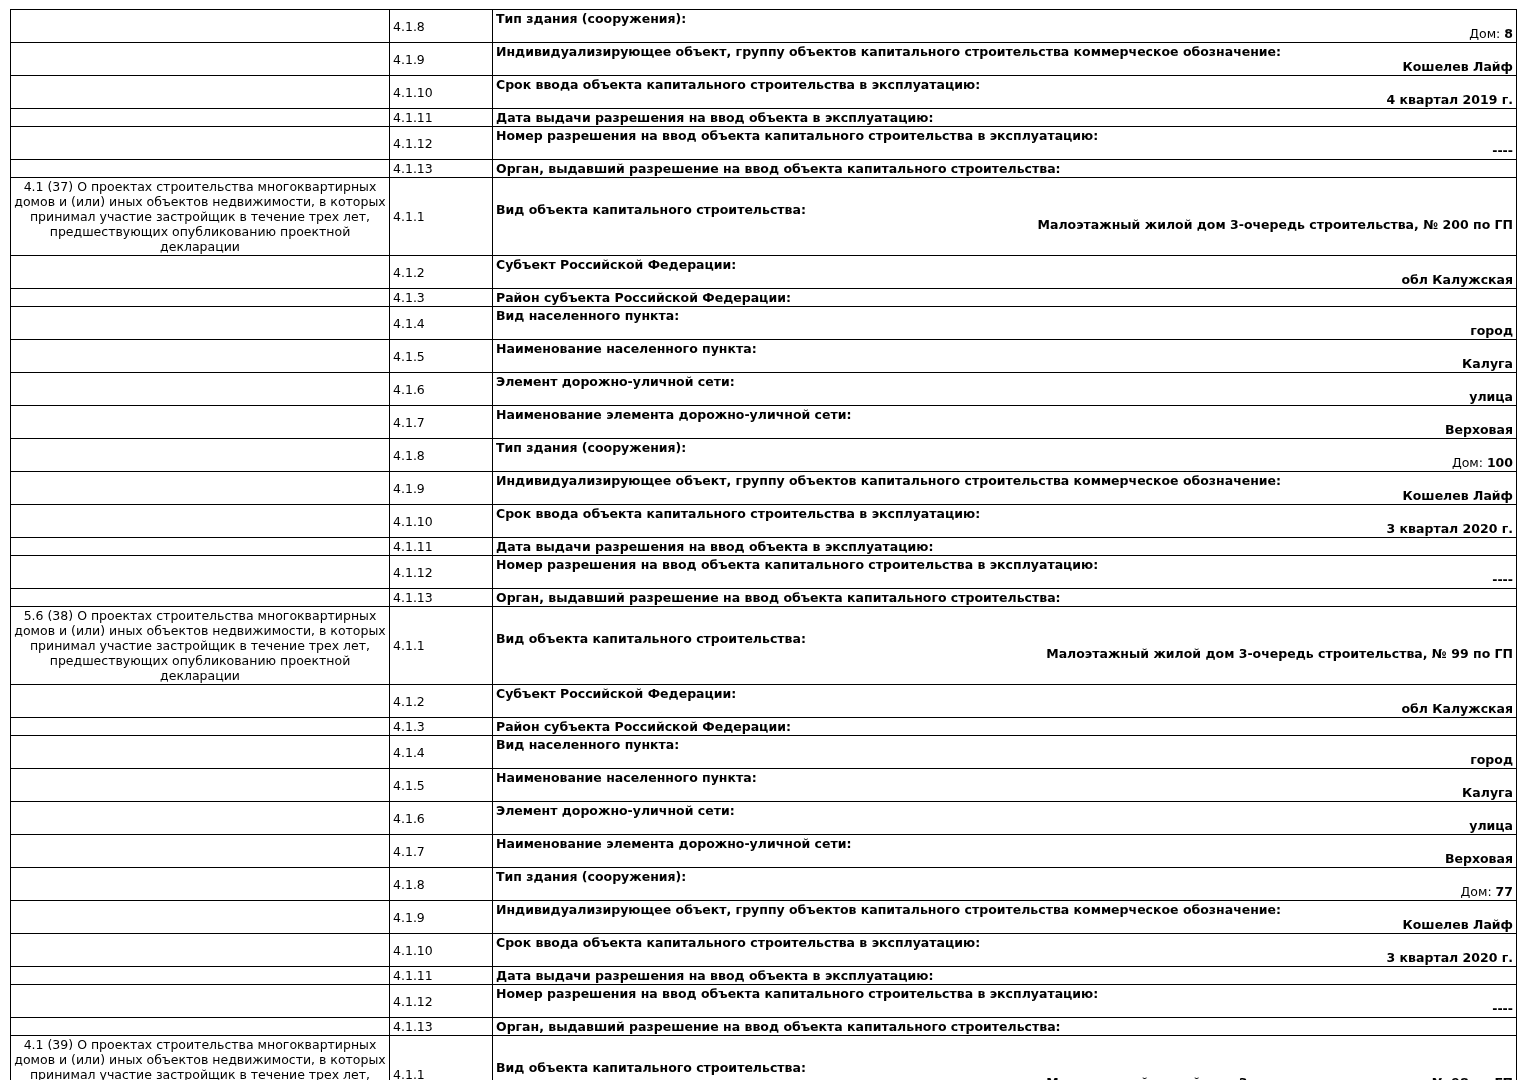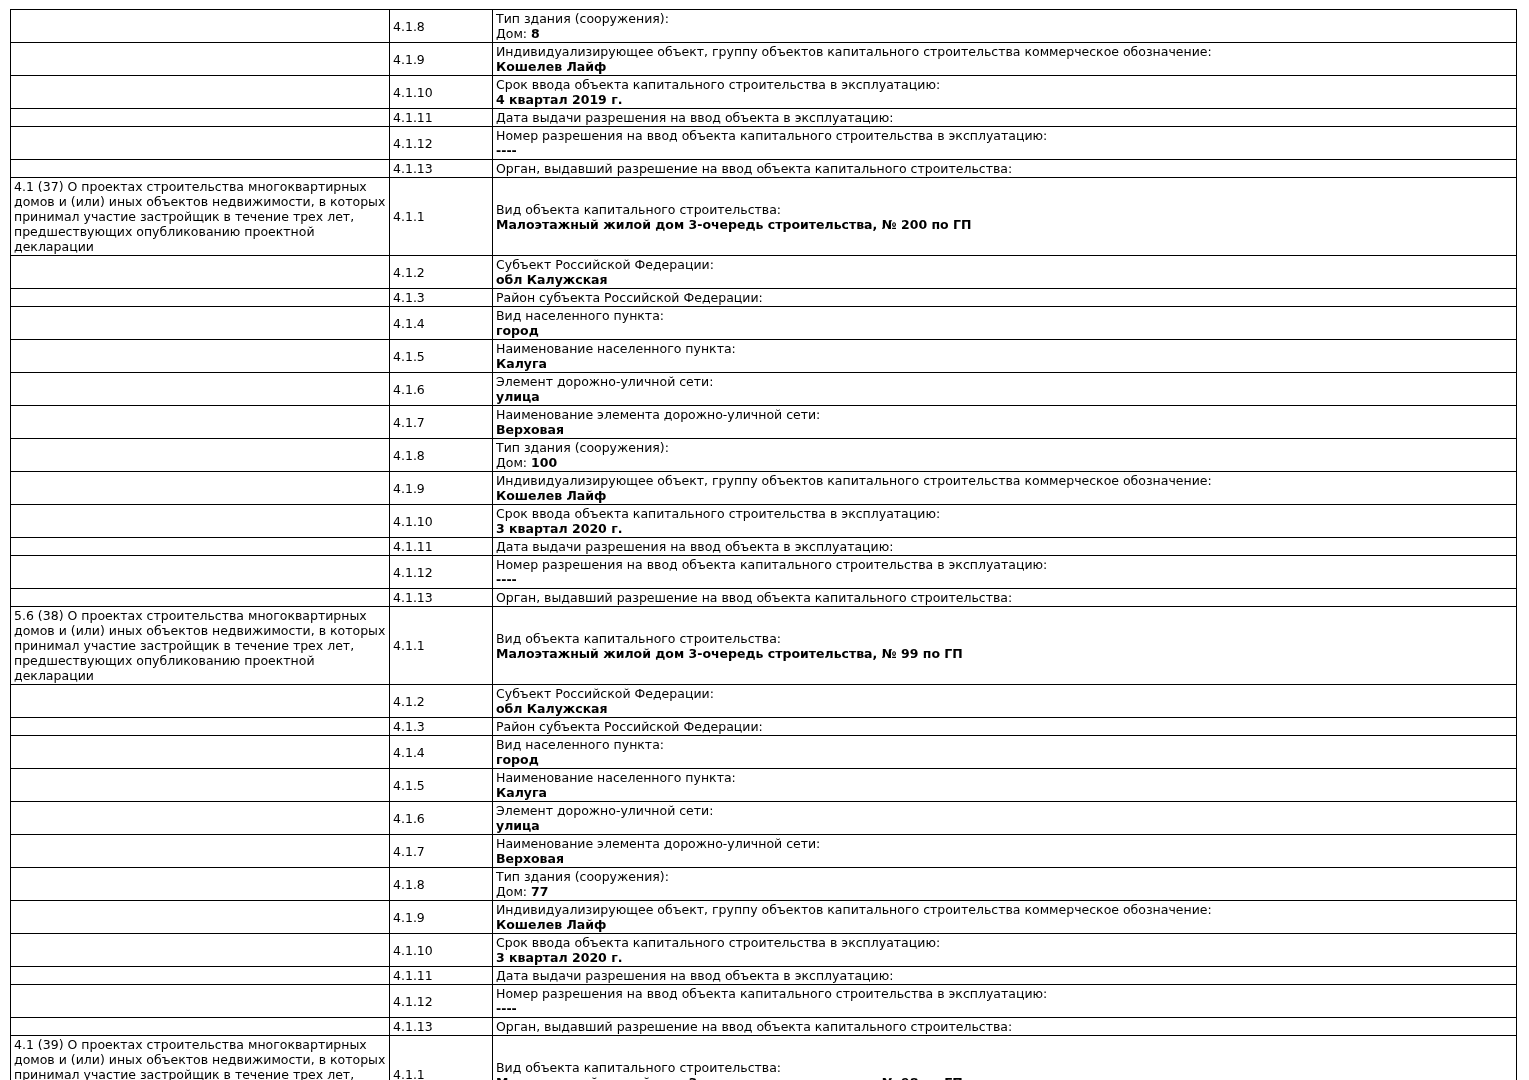"Тип здания (сооружения):" .field-label { font-weight: normal -> bold }
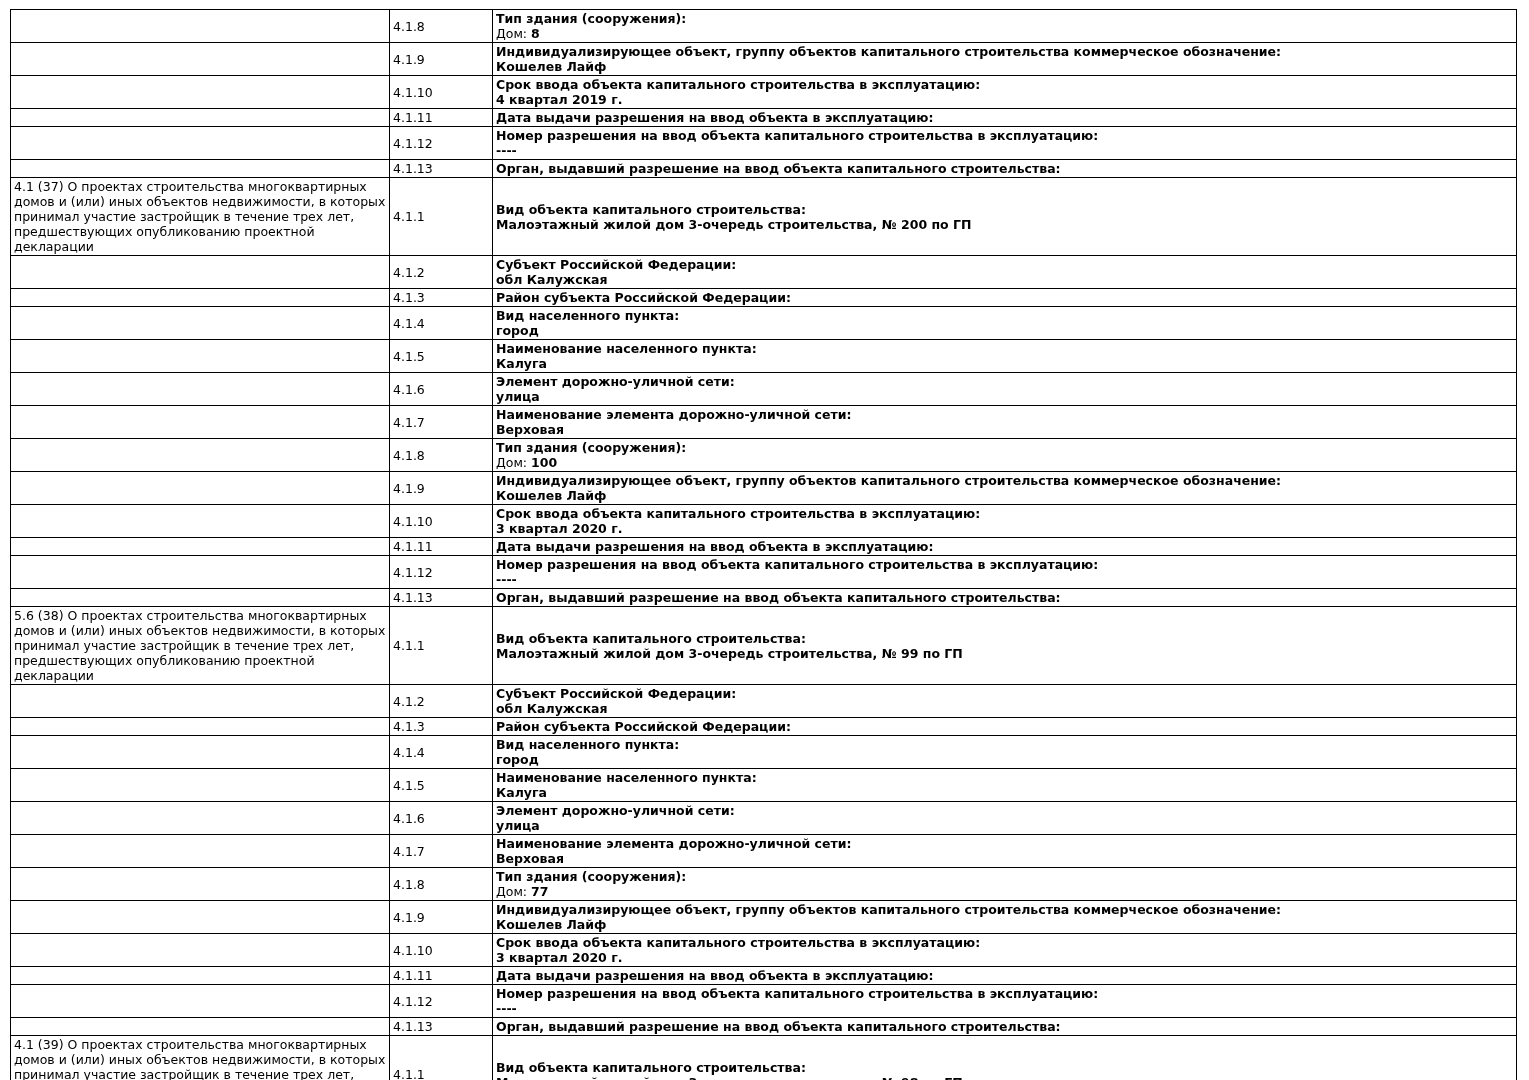"Дом: 8" .field-value { text-align: none -> right }
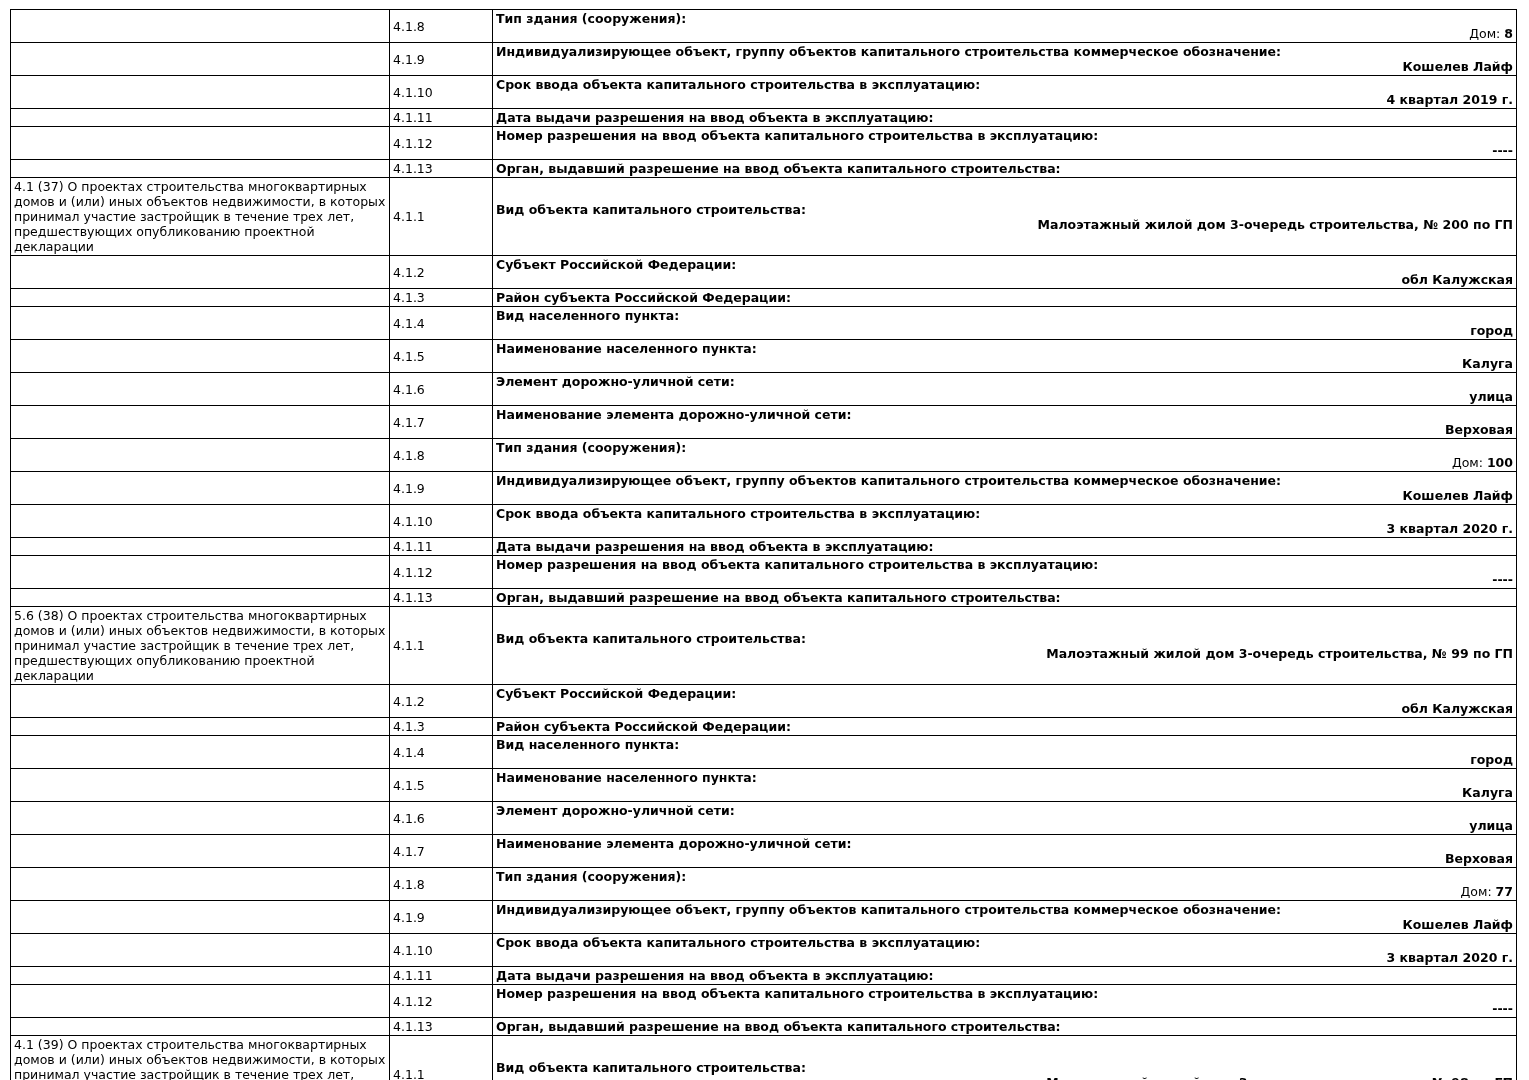"4.1 (37) О проектах строительства" td.col-section { text-align: none -> center }
